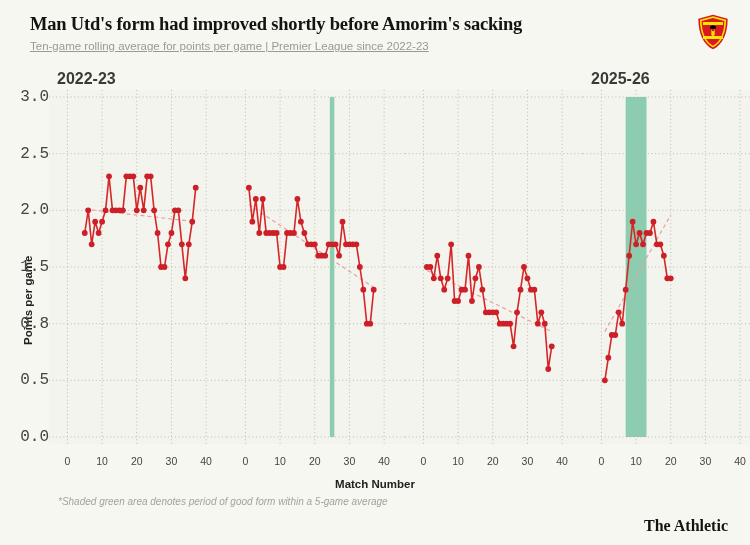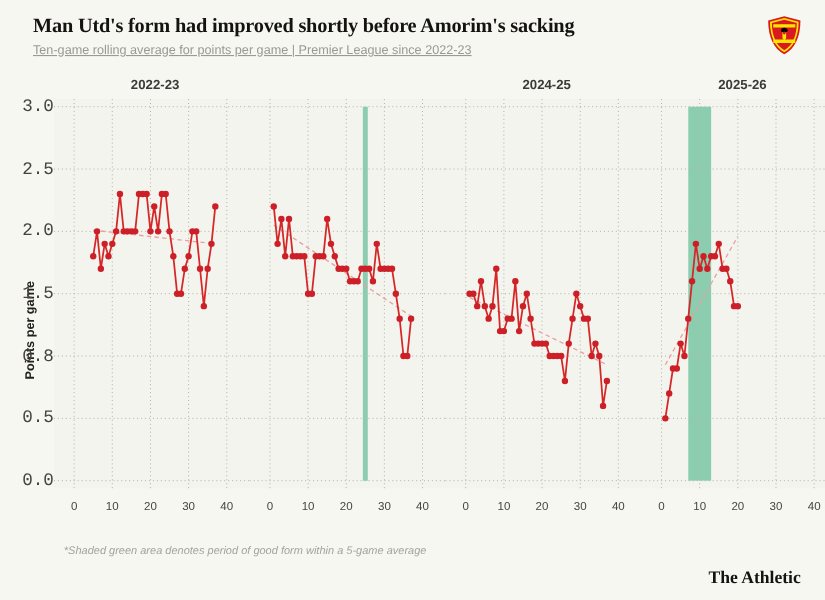"2022-23" .facet-title { font-size: 12px -> 16px; text-align: center -> left }
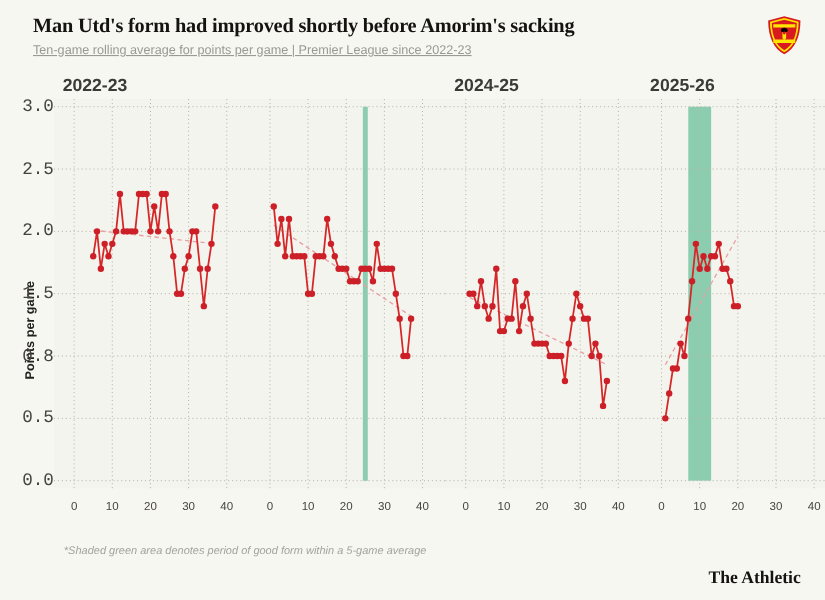"2024-25" div.facet-title { html: <div>2024-25</div> -> none }
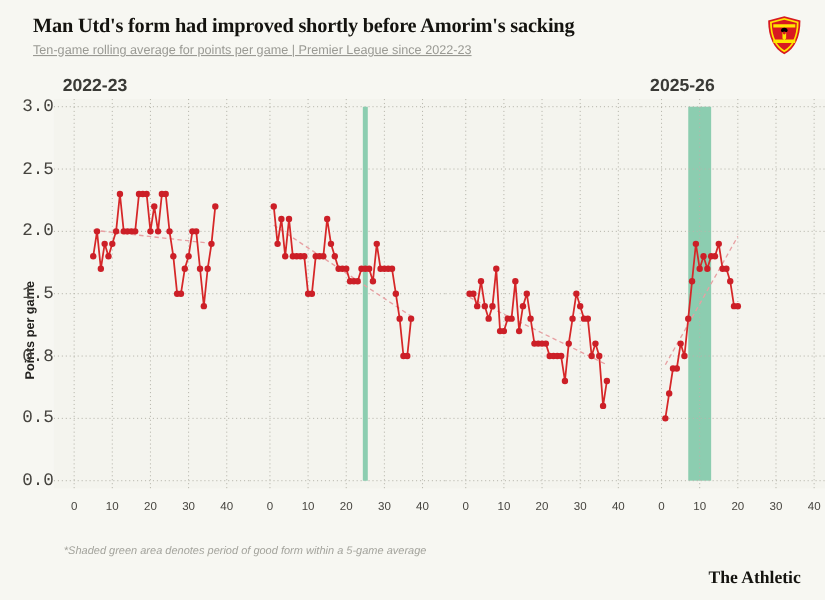"Match Number" div.axis-label-x { html: none -> <div>Match Number</div> }
